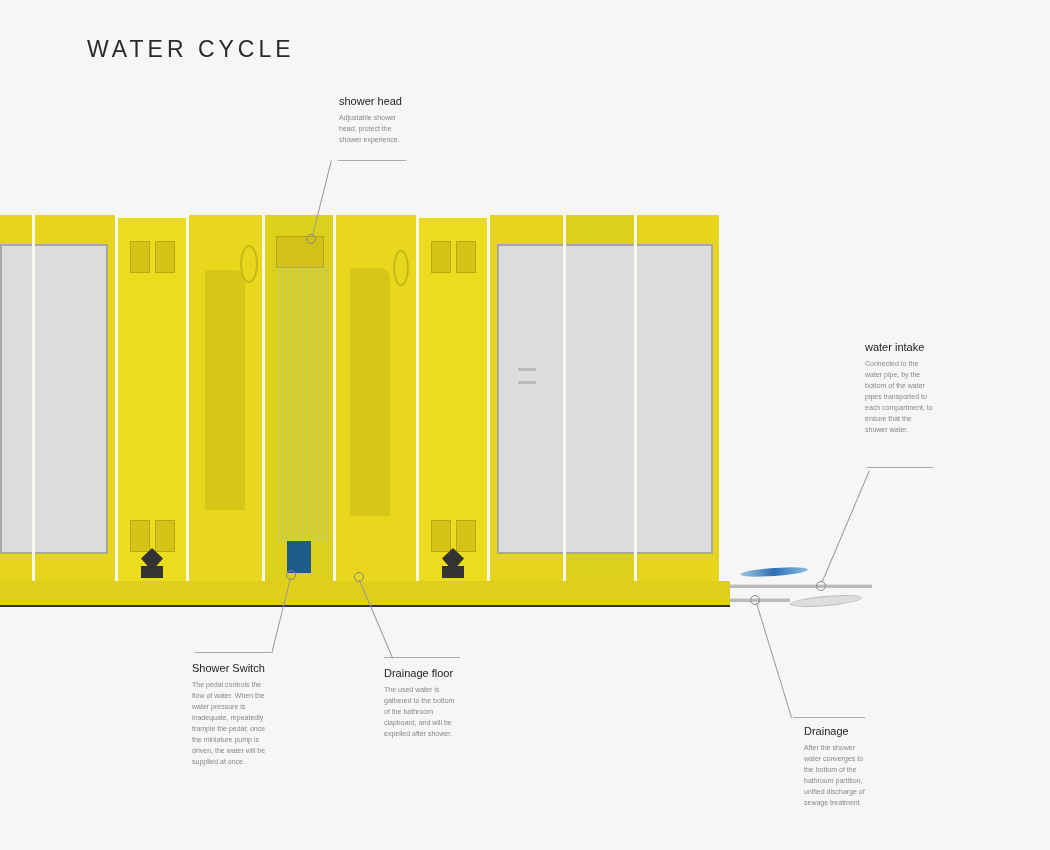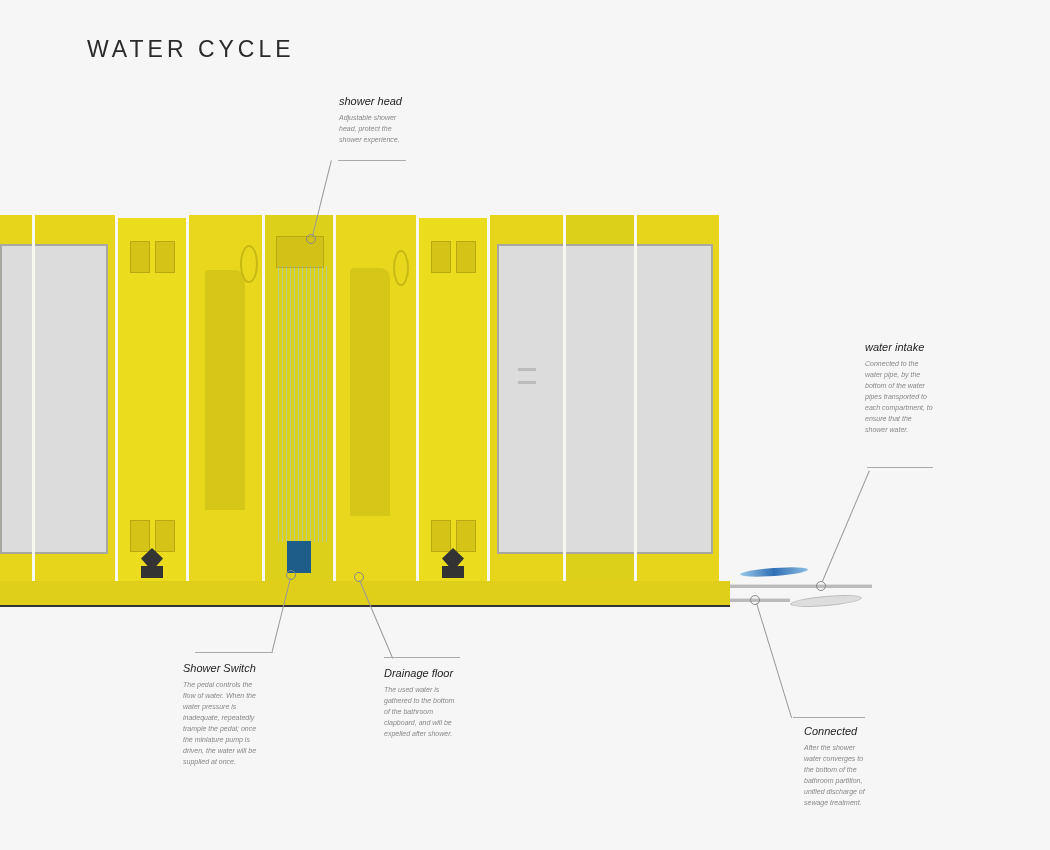"shower head" .callout { font-style: italic -> none }
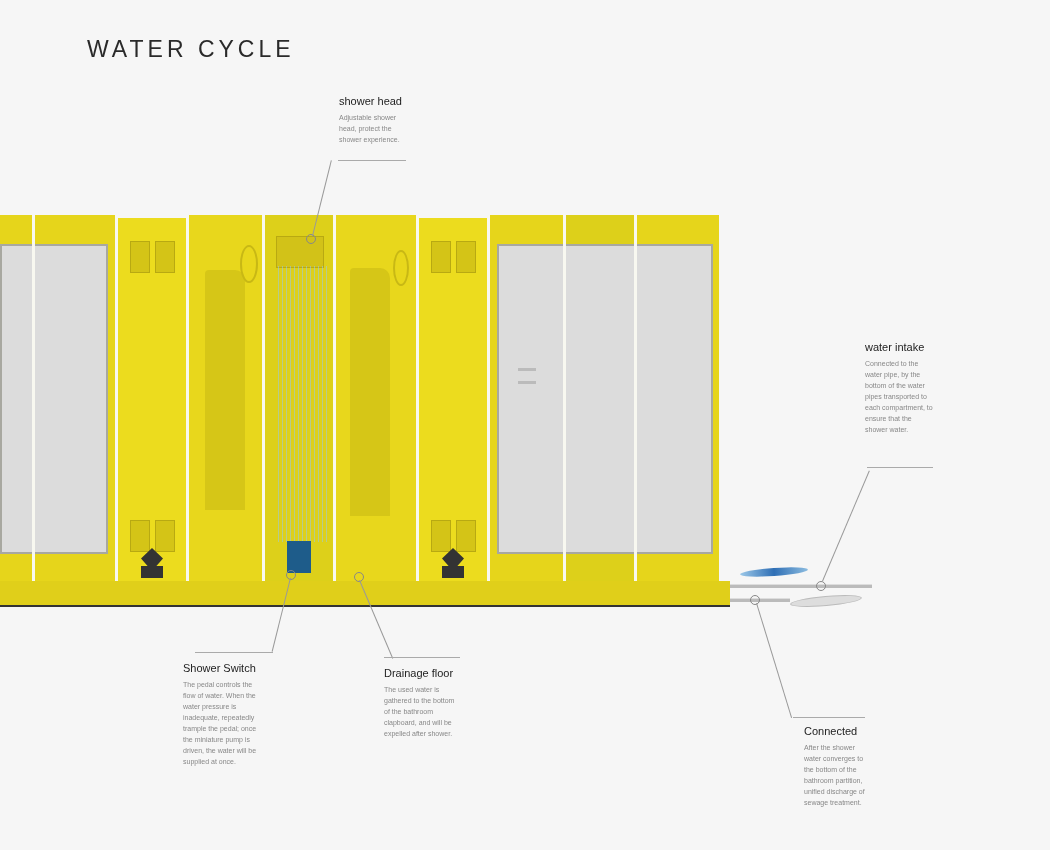"Shower Switch" div.callout { left: 183px -> 192px }
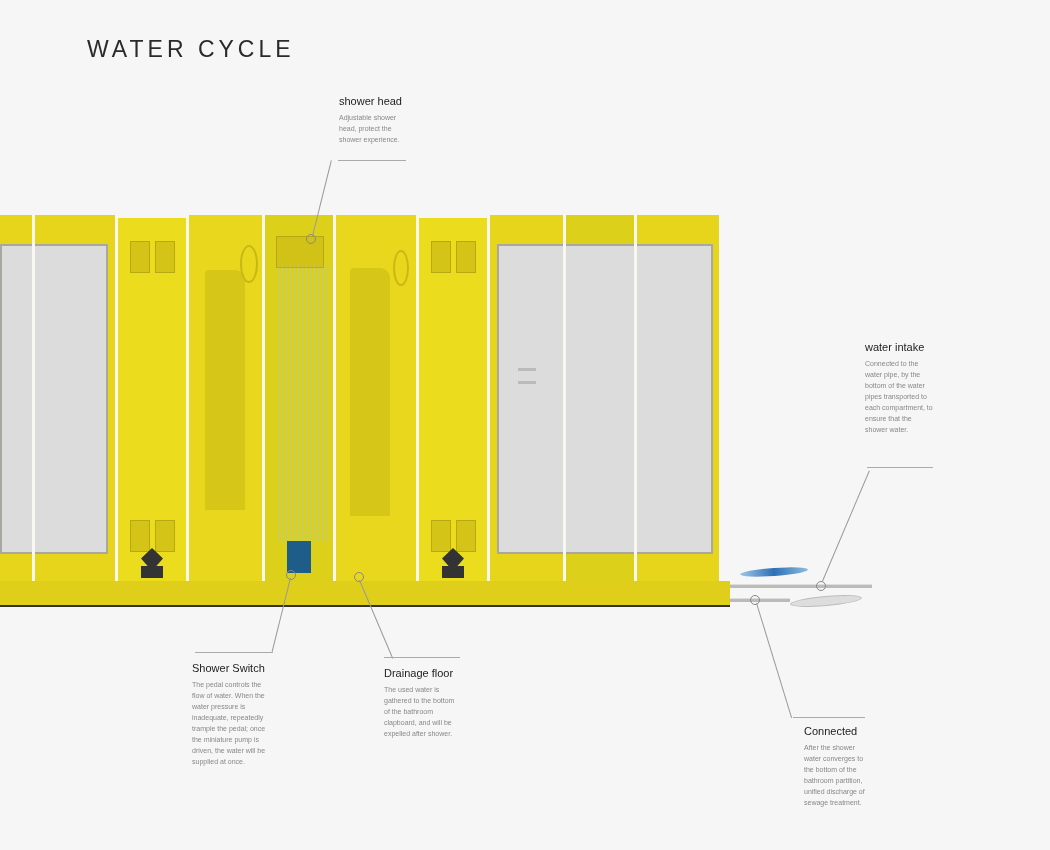"Connected" h3 { text: Connected -> Drainage }
